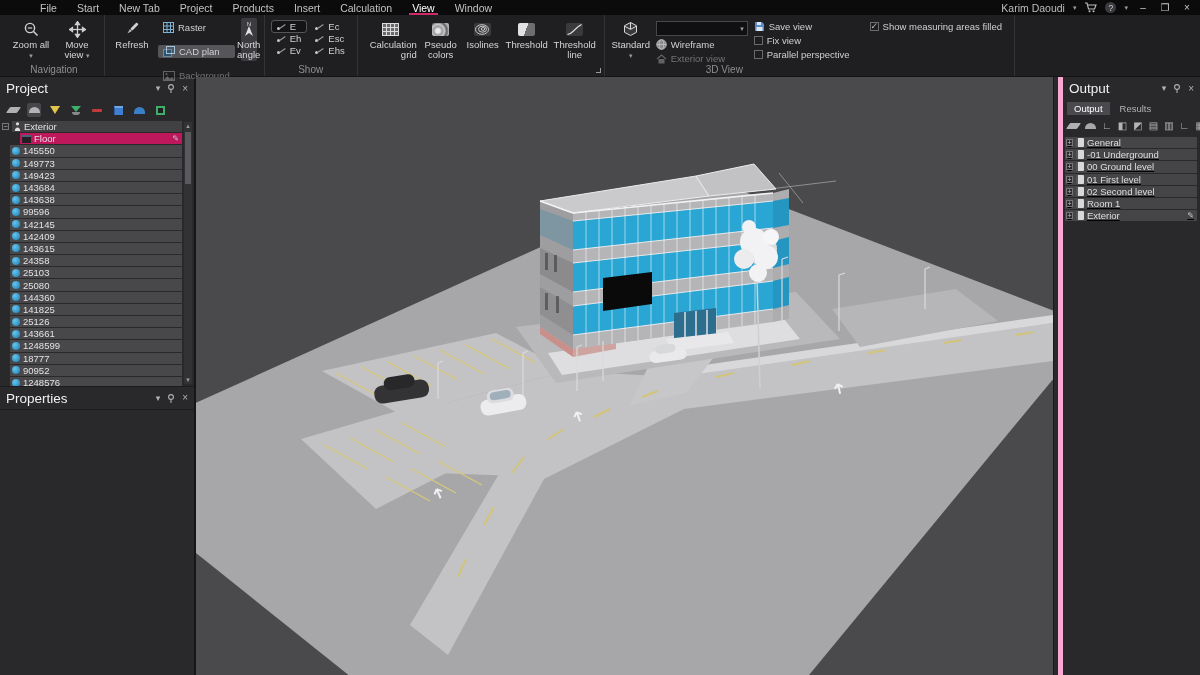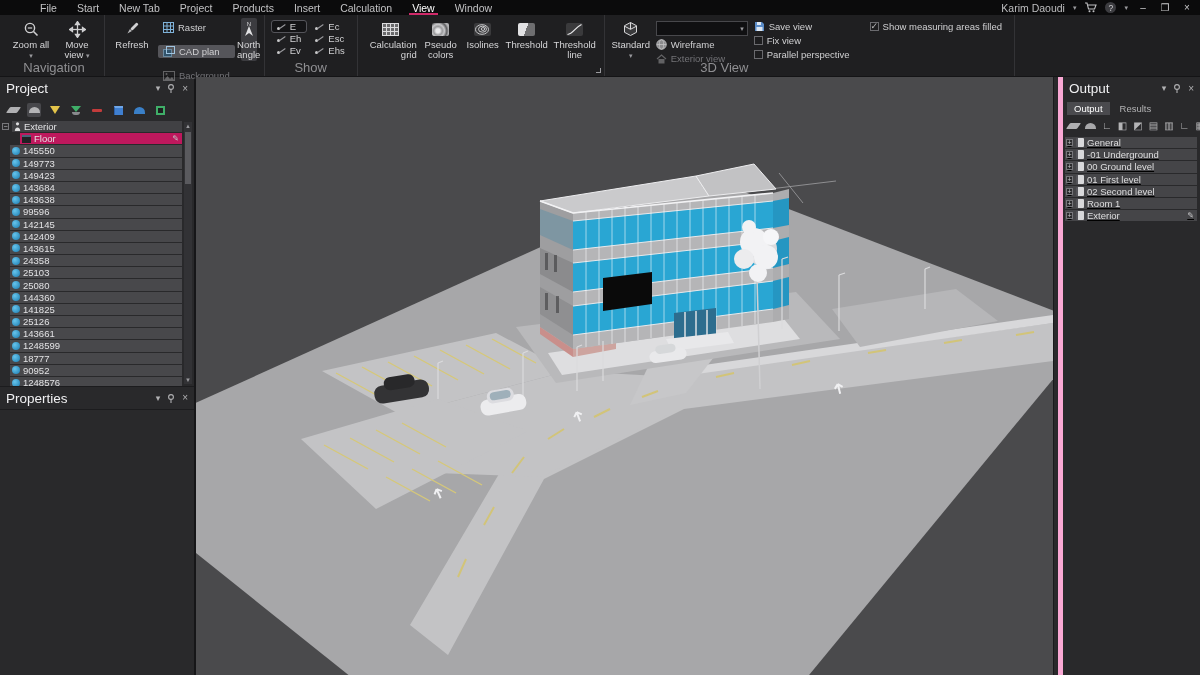"Navigation" .glabel { font-size: 13px -> 10px }
